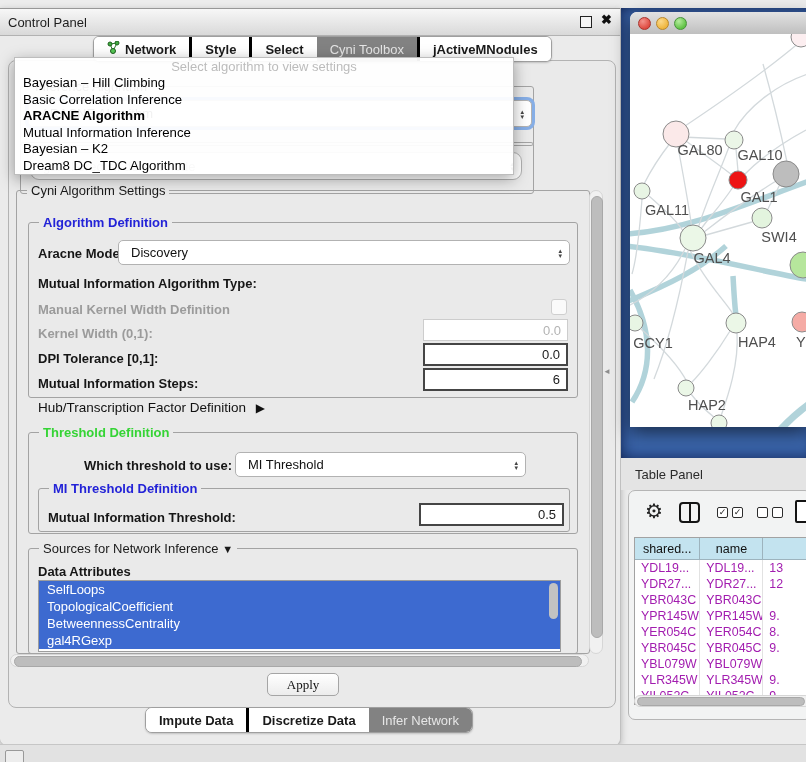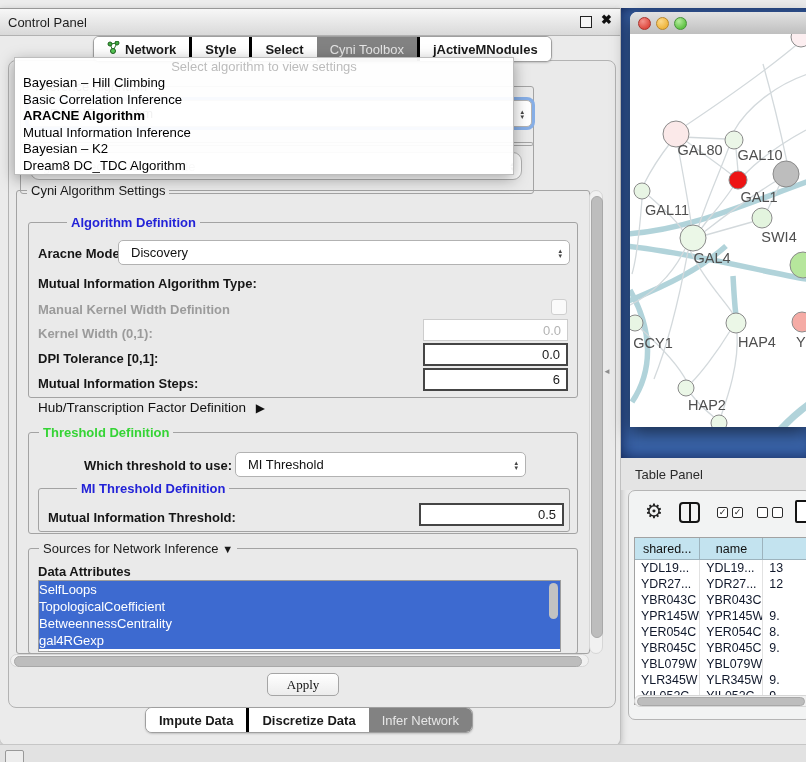"Algorithm Definition" .t-blue { margin-left: 28px -> none }
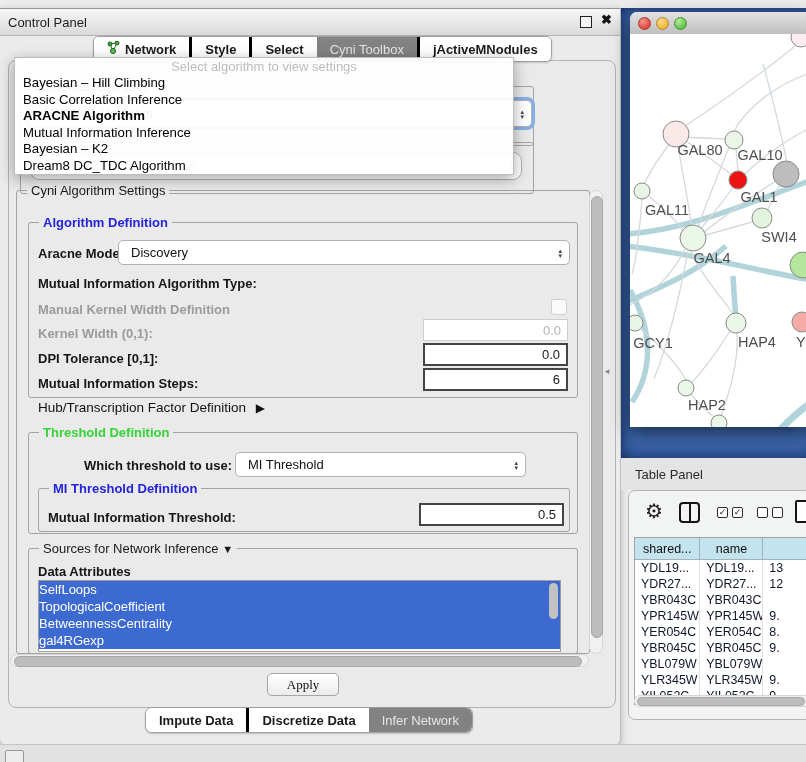"YDL19..." .td { color: #0f172a -> #a21caf }
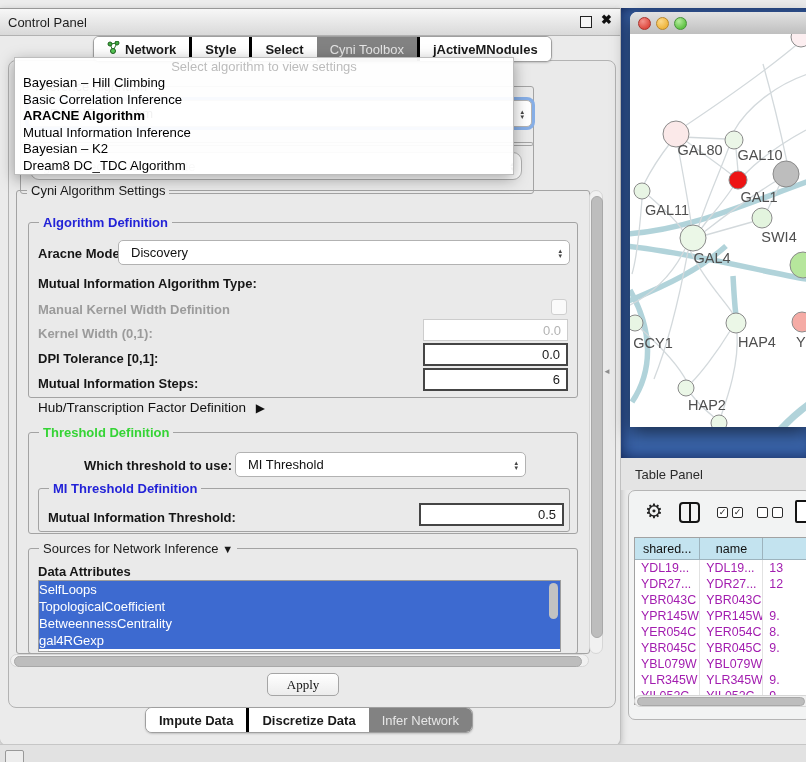"SelfLoops" .attr-item { padding-left: none -> 8px }
